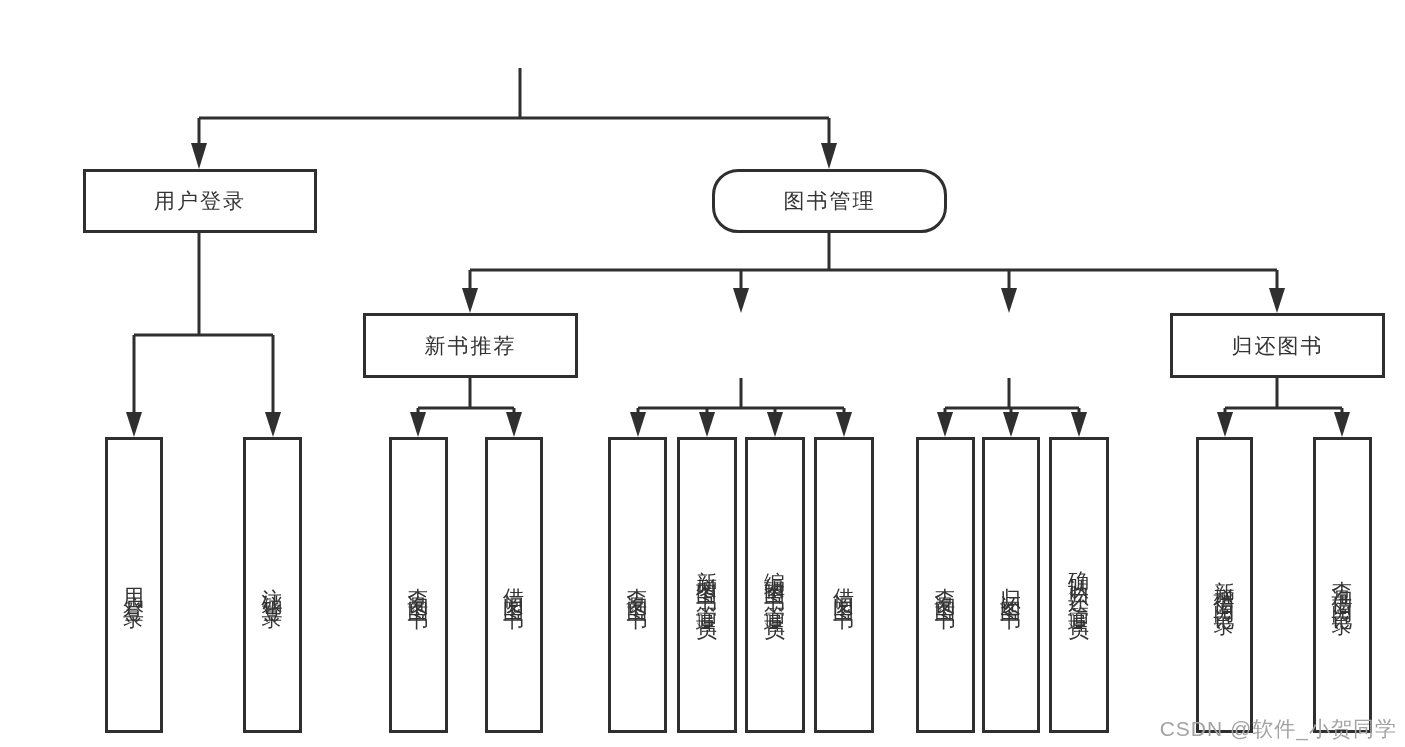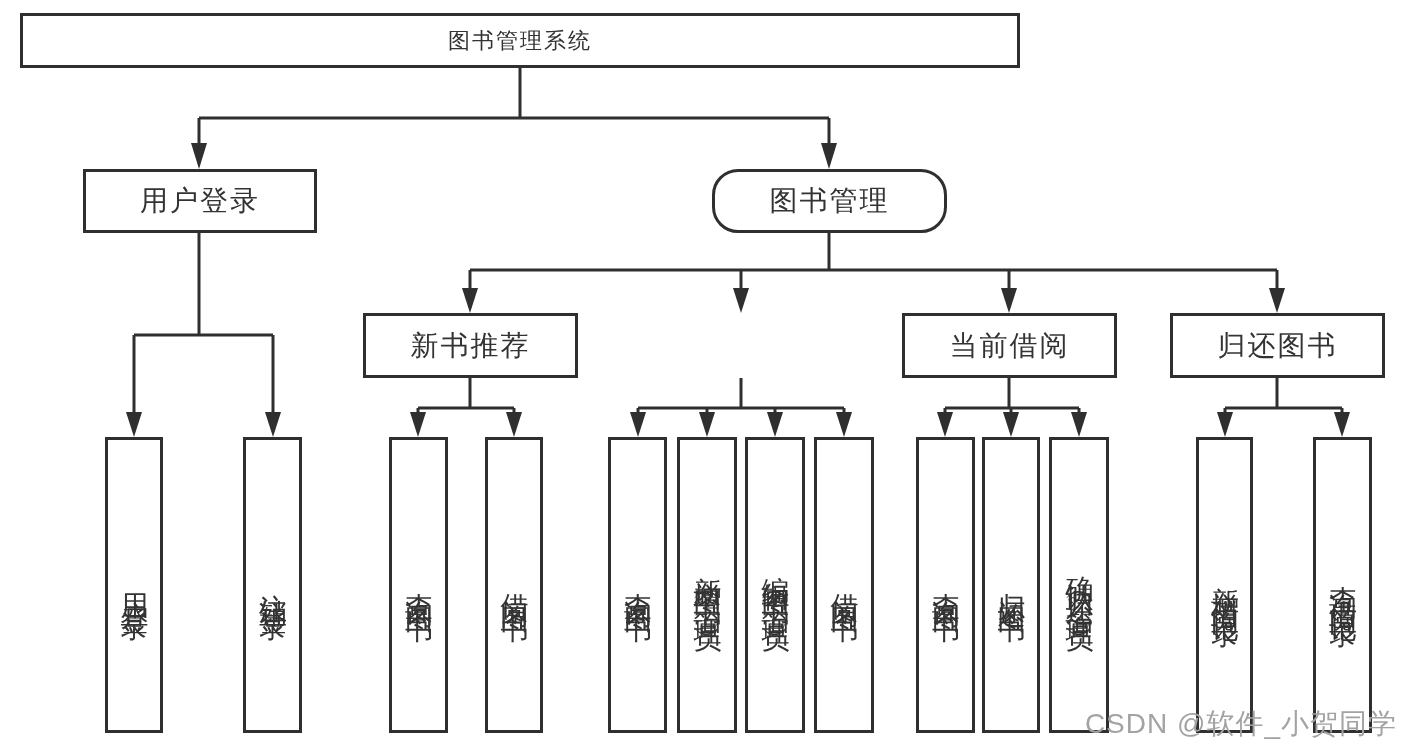"图书管理系统" div.node { html: <div> <span>图书管理系统</span> </div> -> none }
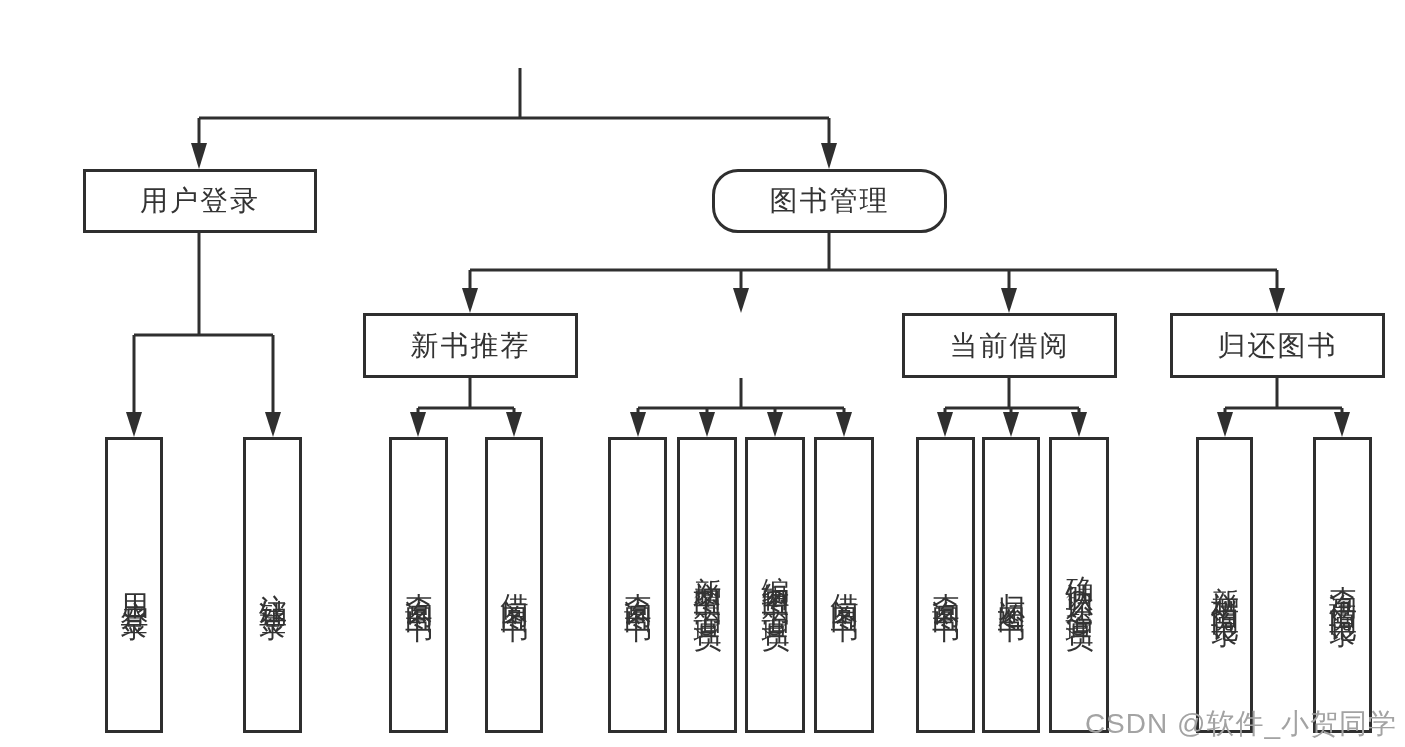"用户登录" .node { font-size: 28px -> 21px }
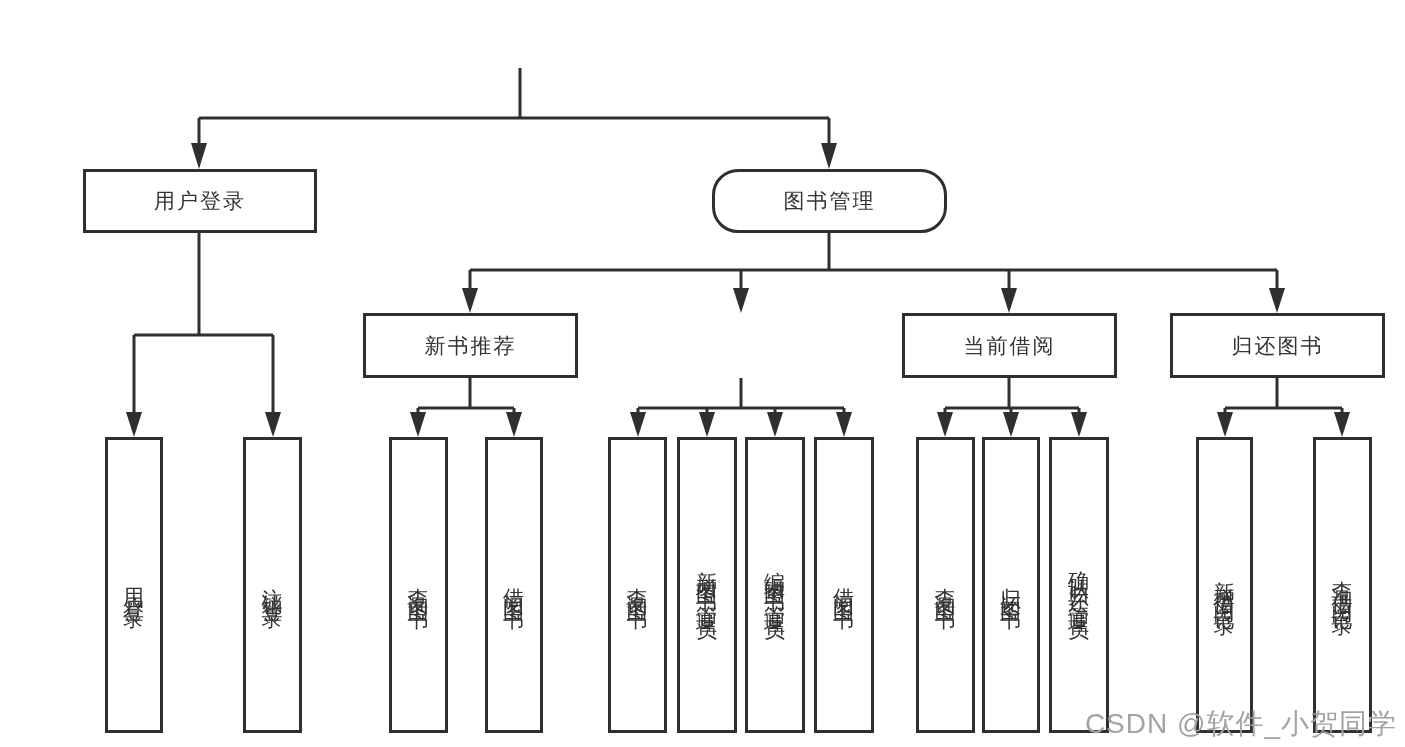"当前借阅" div.node { html: <div> <span>当前借阅</span> </div> -> none }
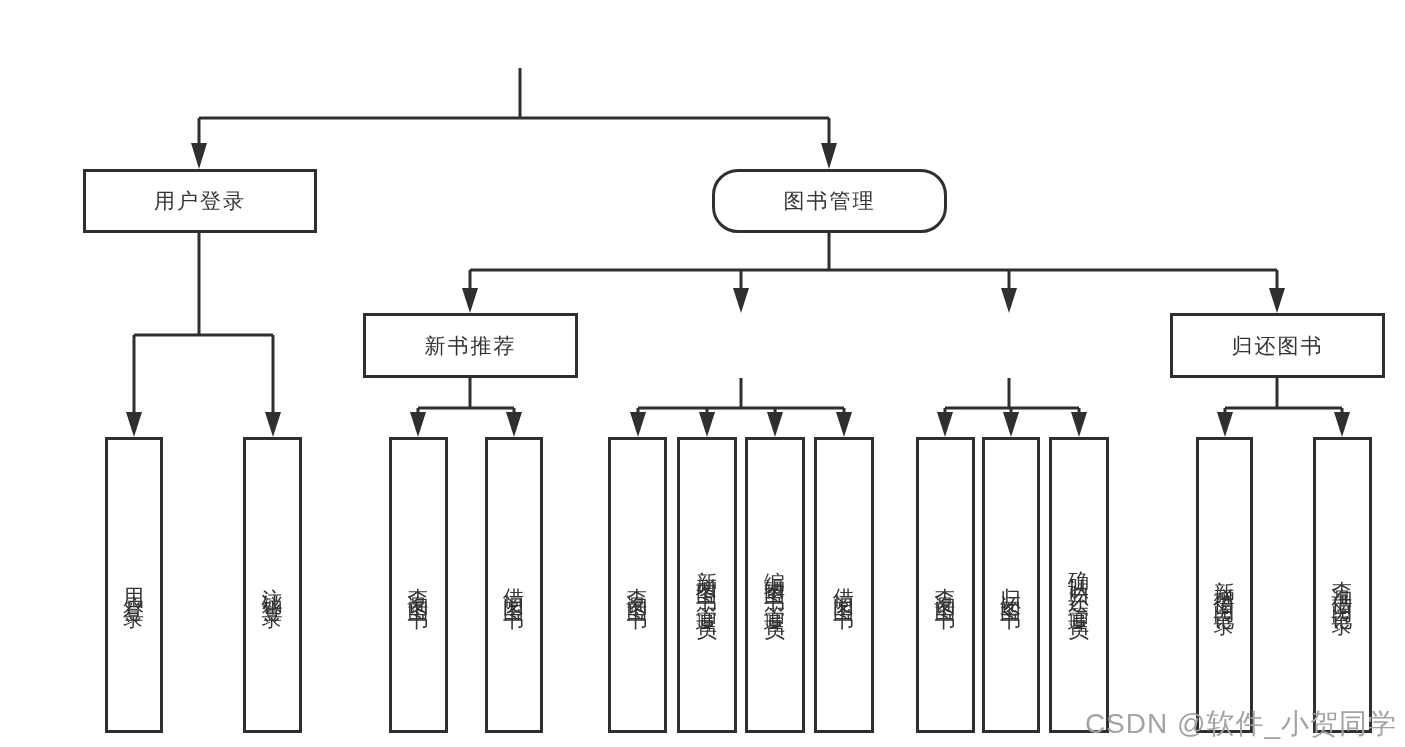"CSDN @软件_小贺同学" #watermark { font-size: 28px -> 21px }
